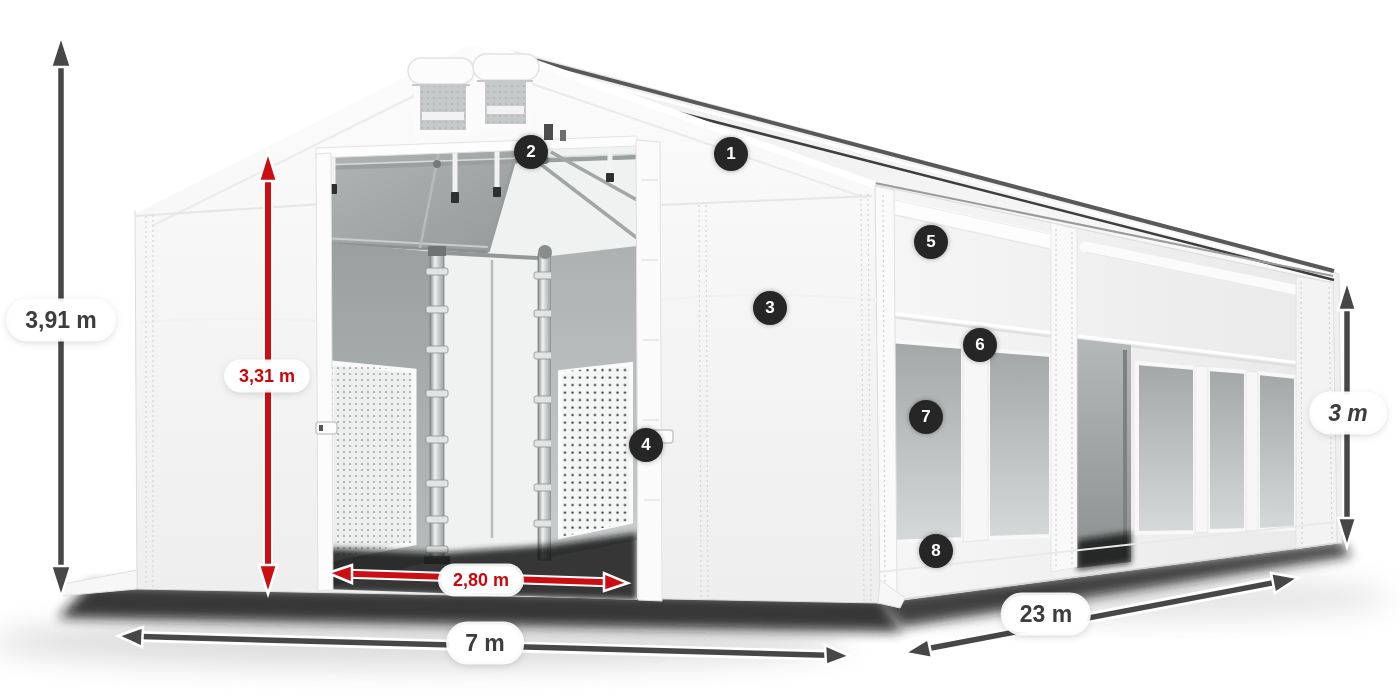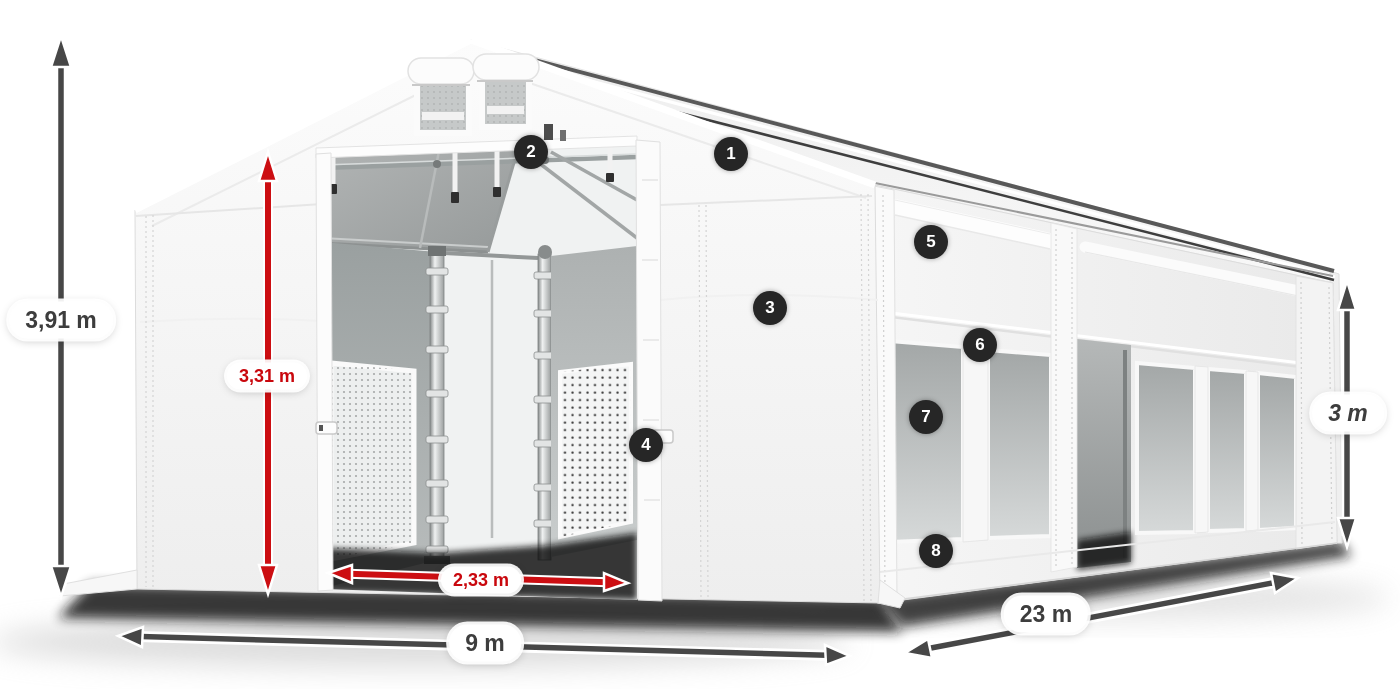"2,33 m" div.dim { text: 2,33 -> 2,80 }
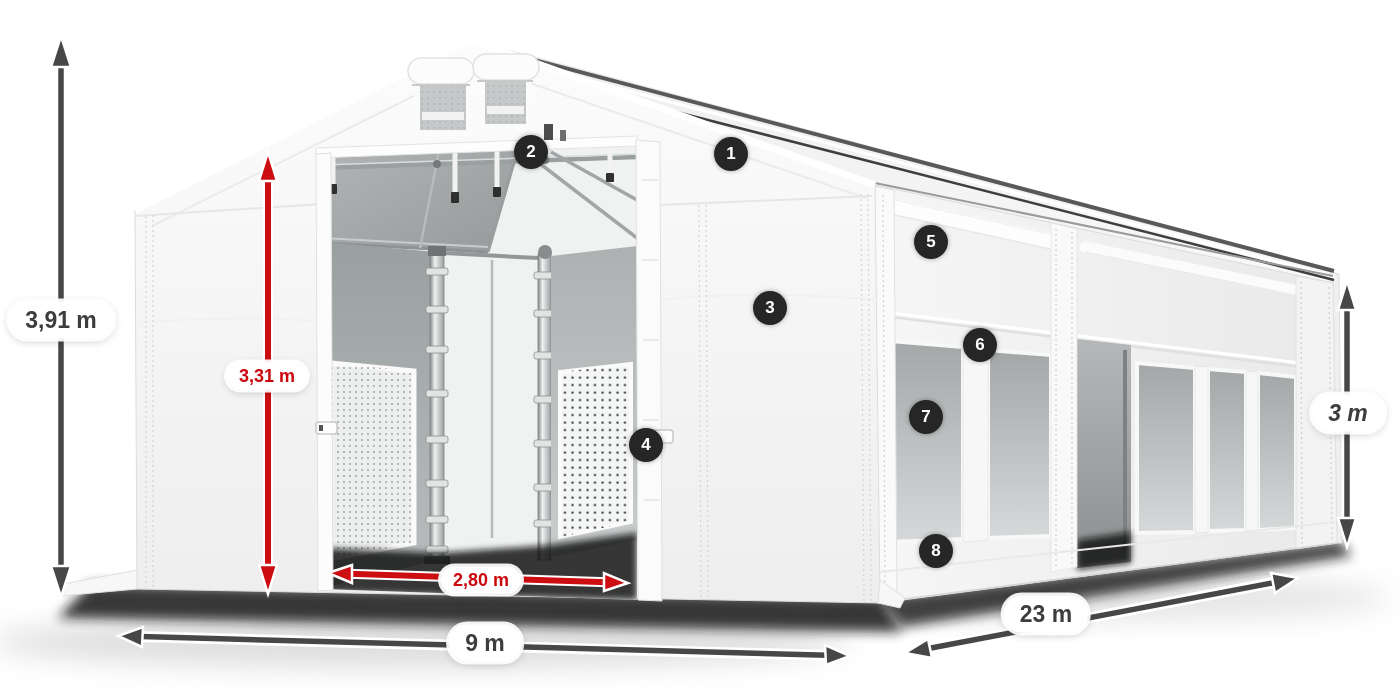"9 m" div.dim { text: 9 -> 7 }
